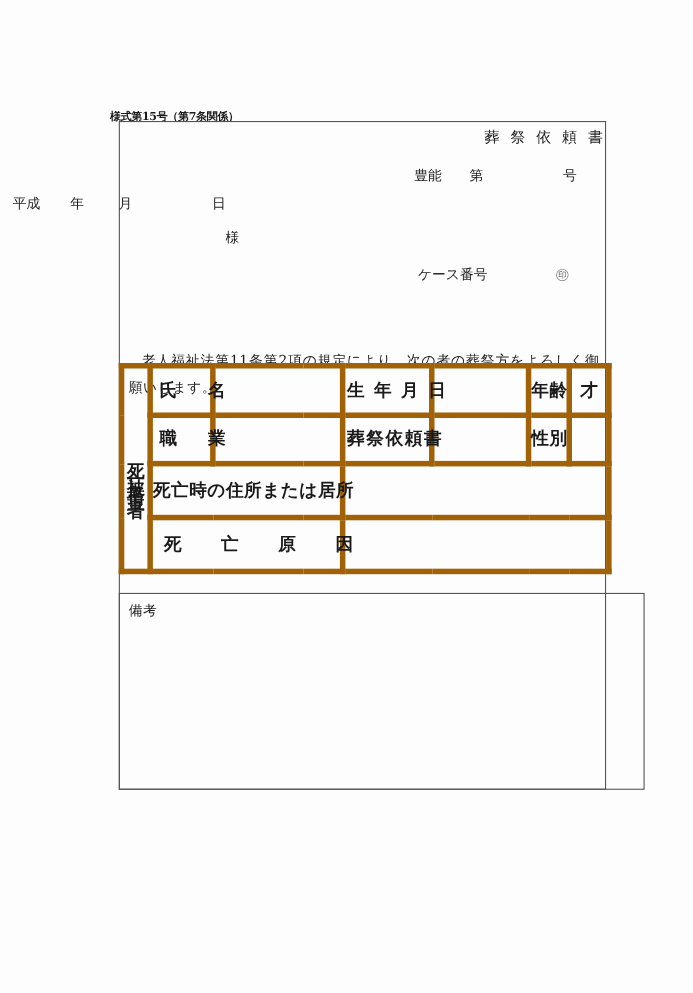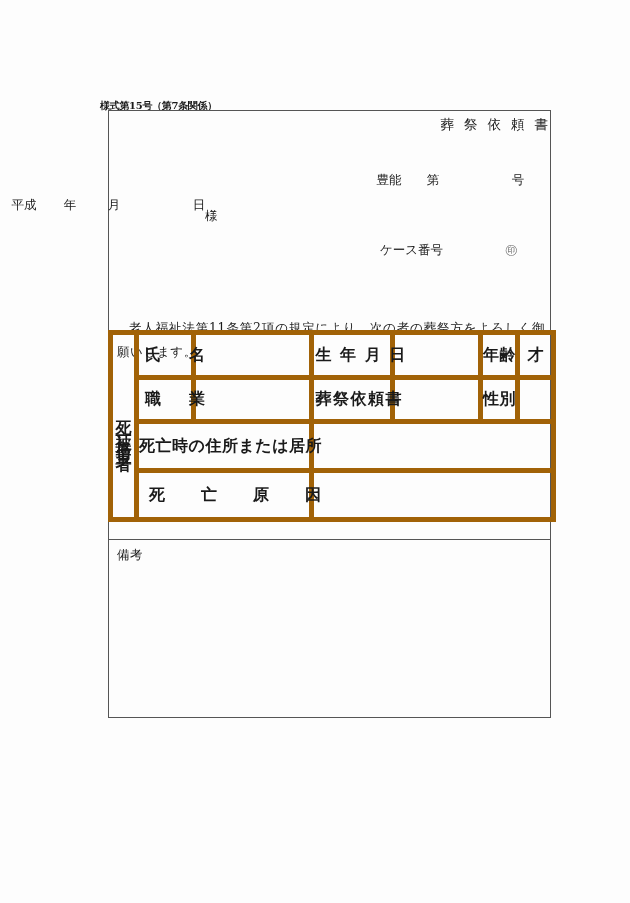"豊能" .fld { margin-top: 20px -> none }
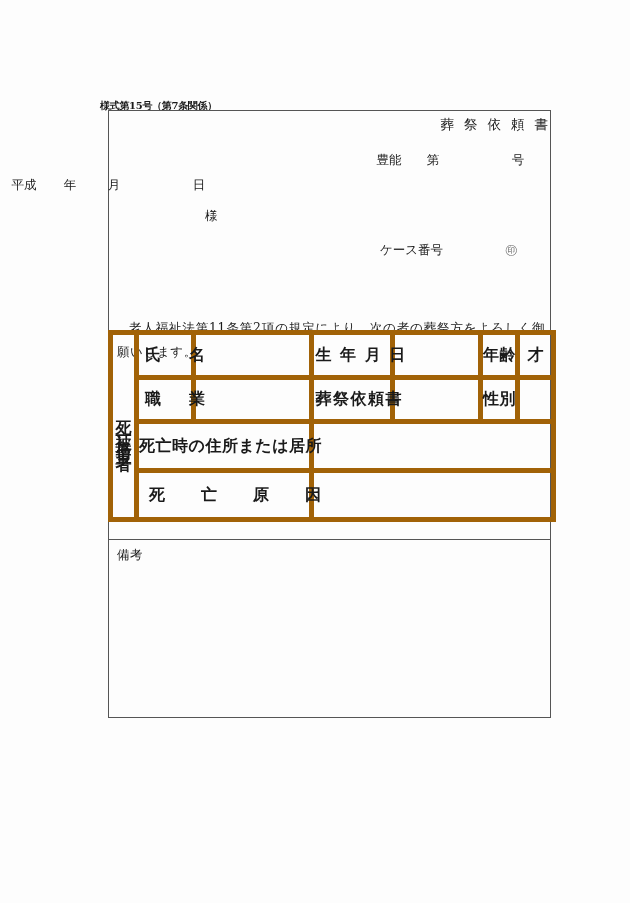"備考" .remarks { width: 443px -> 478px }
